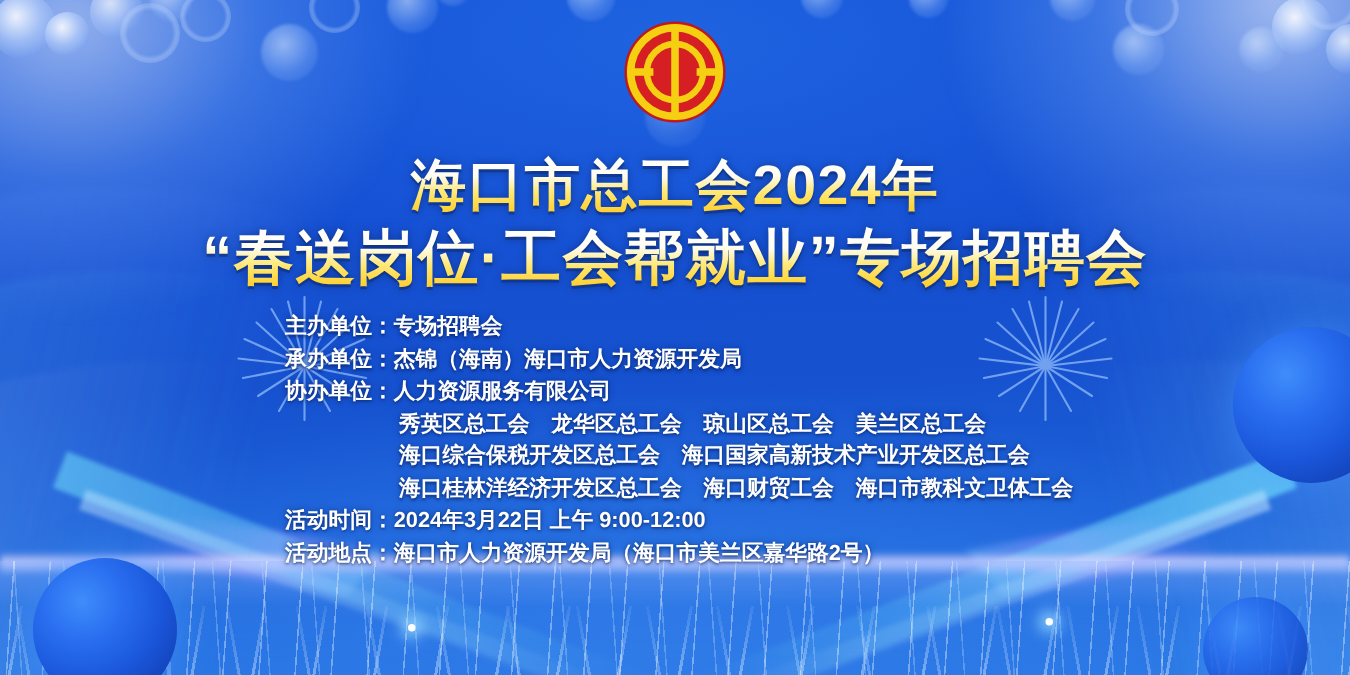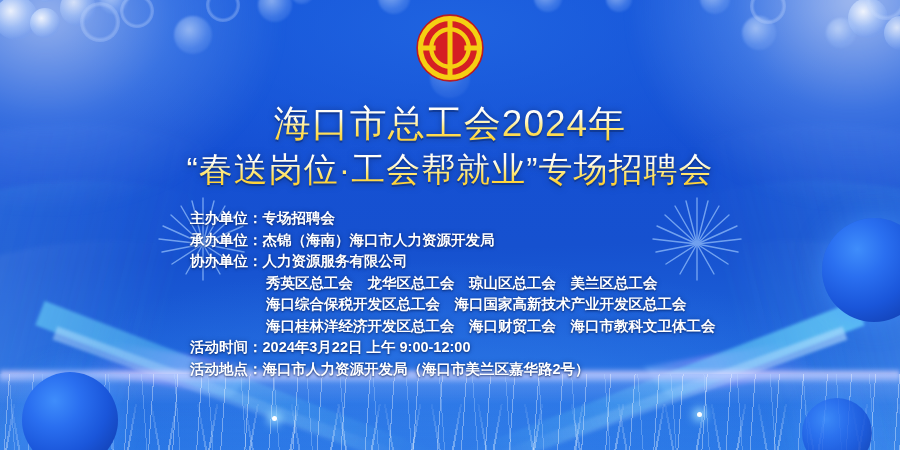"海口市总工会2024年" .title-line { font-weight: normal -> bold }
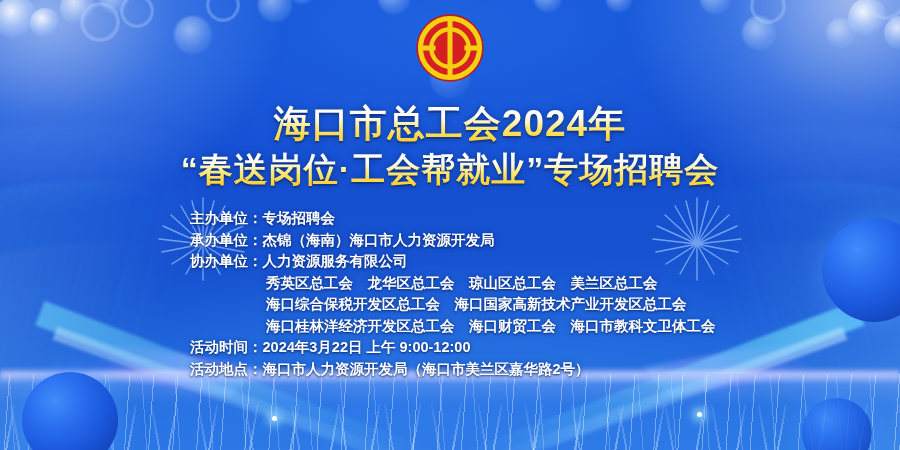"“春送岗位·工会帮就业”专场招聘会" .title-line-2 { font-size: 34px -> 40px }
